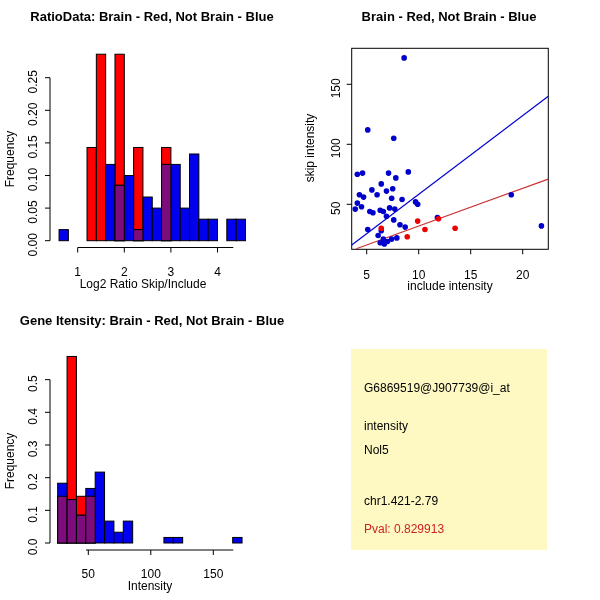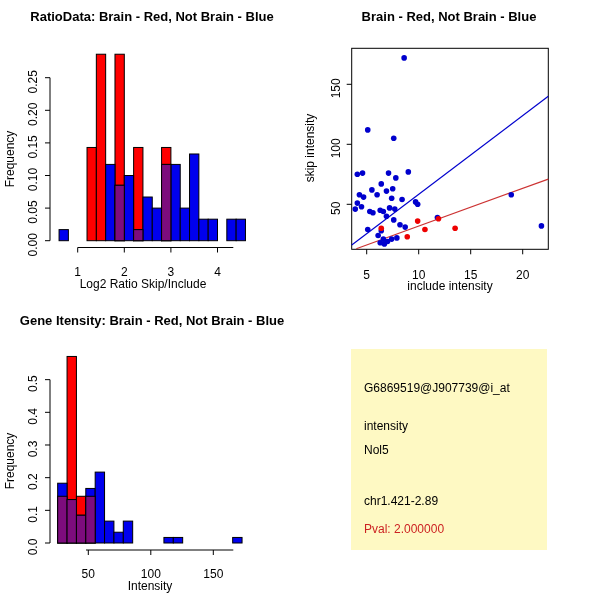"chr1.421-2.89" div.info-line { text: chr1.421-2.89 -> chr1.421-2.79 }
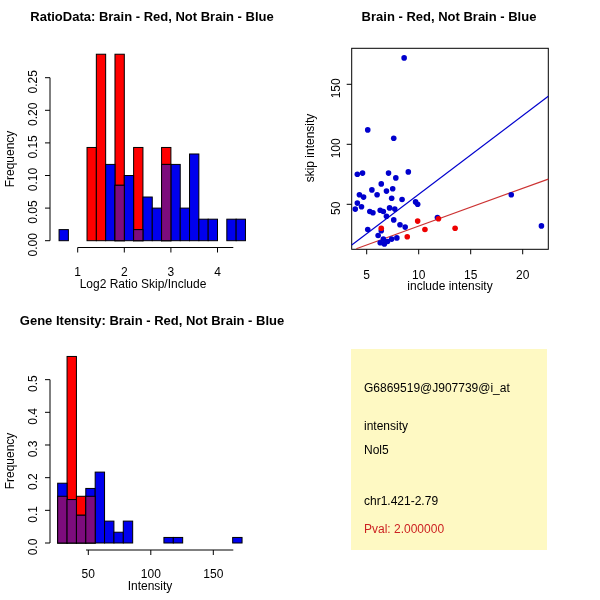"Pval: 2.000000" div.info-line { text: 2.000000 -> 0.829913 }
